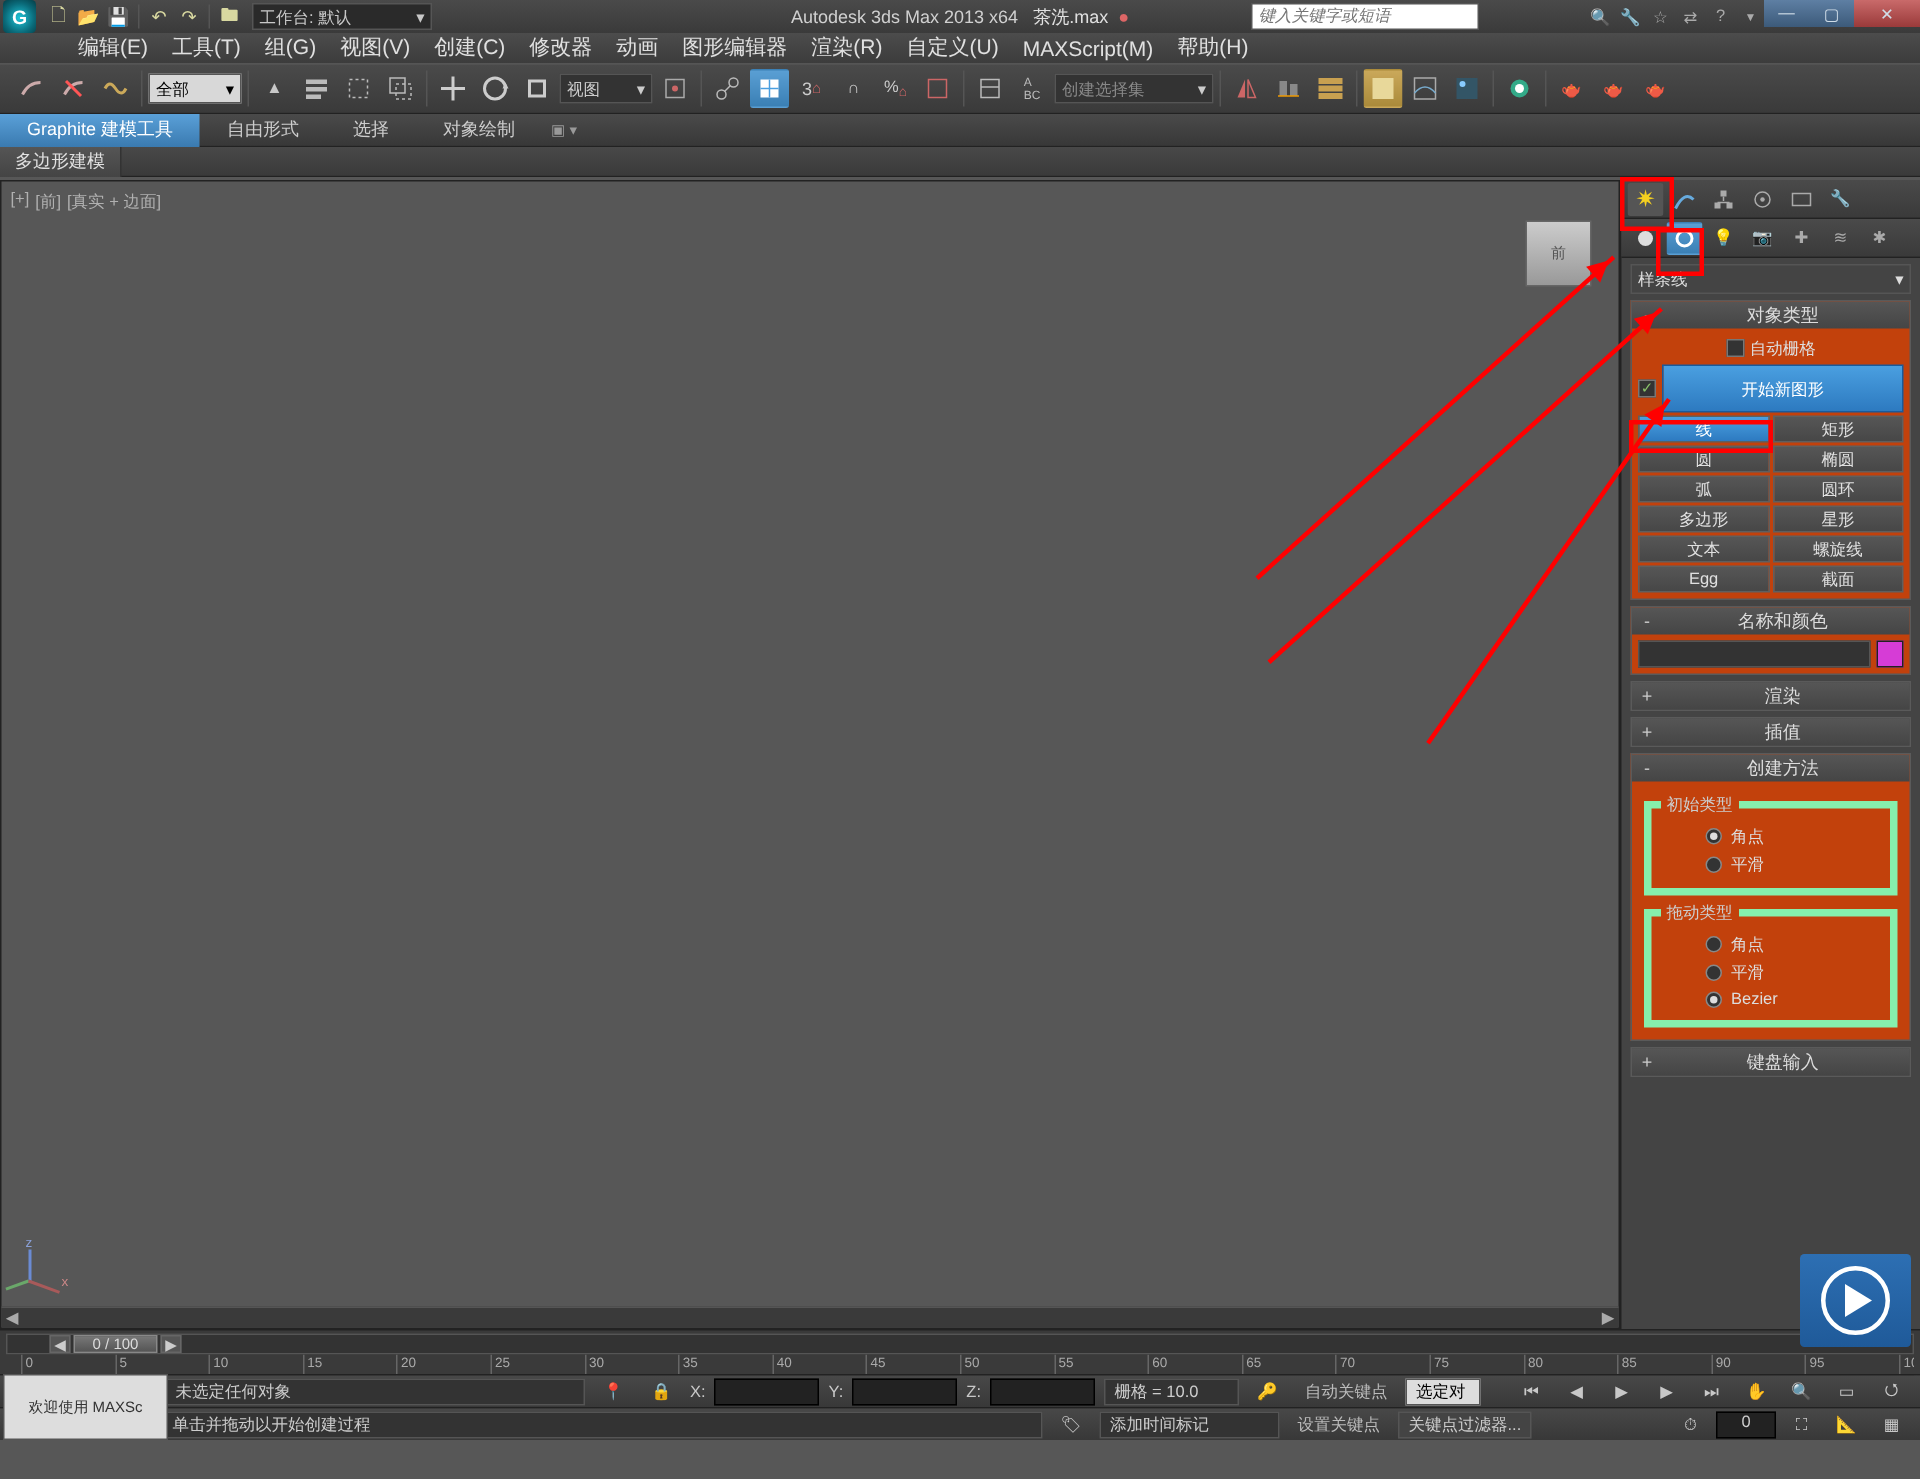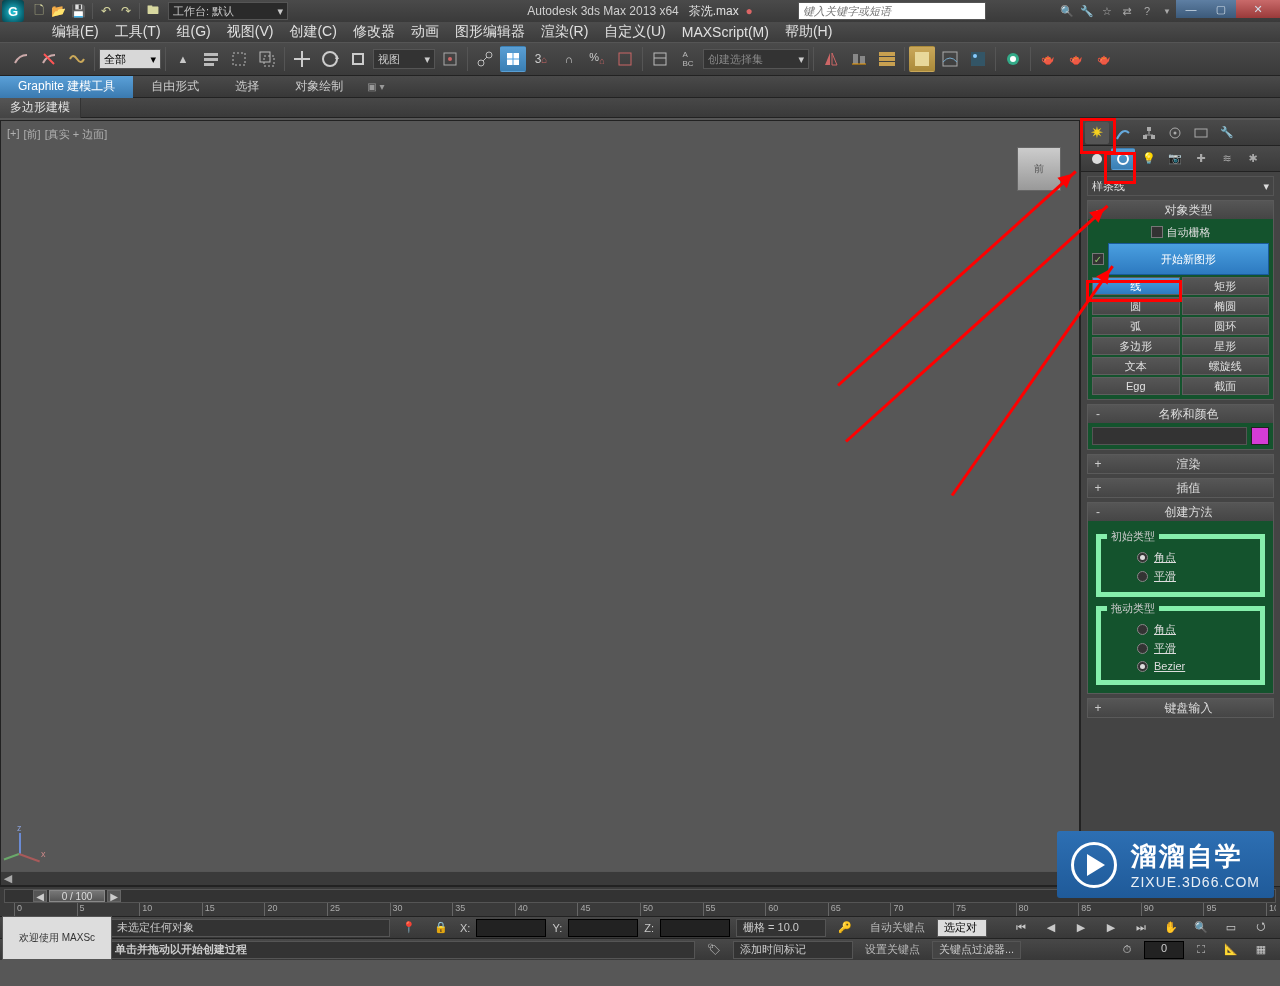"键入关键字或短语" .search-box { width: 188px -> 152px }
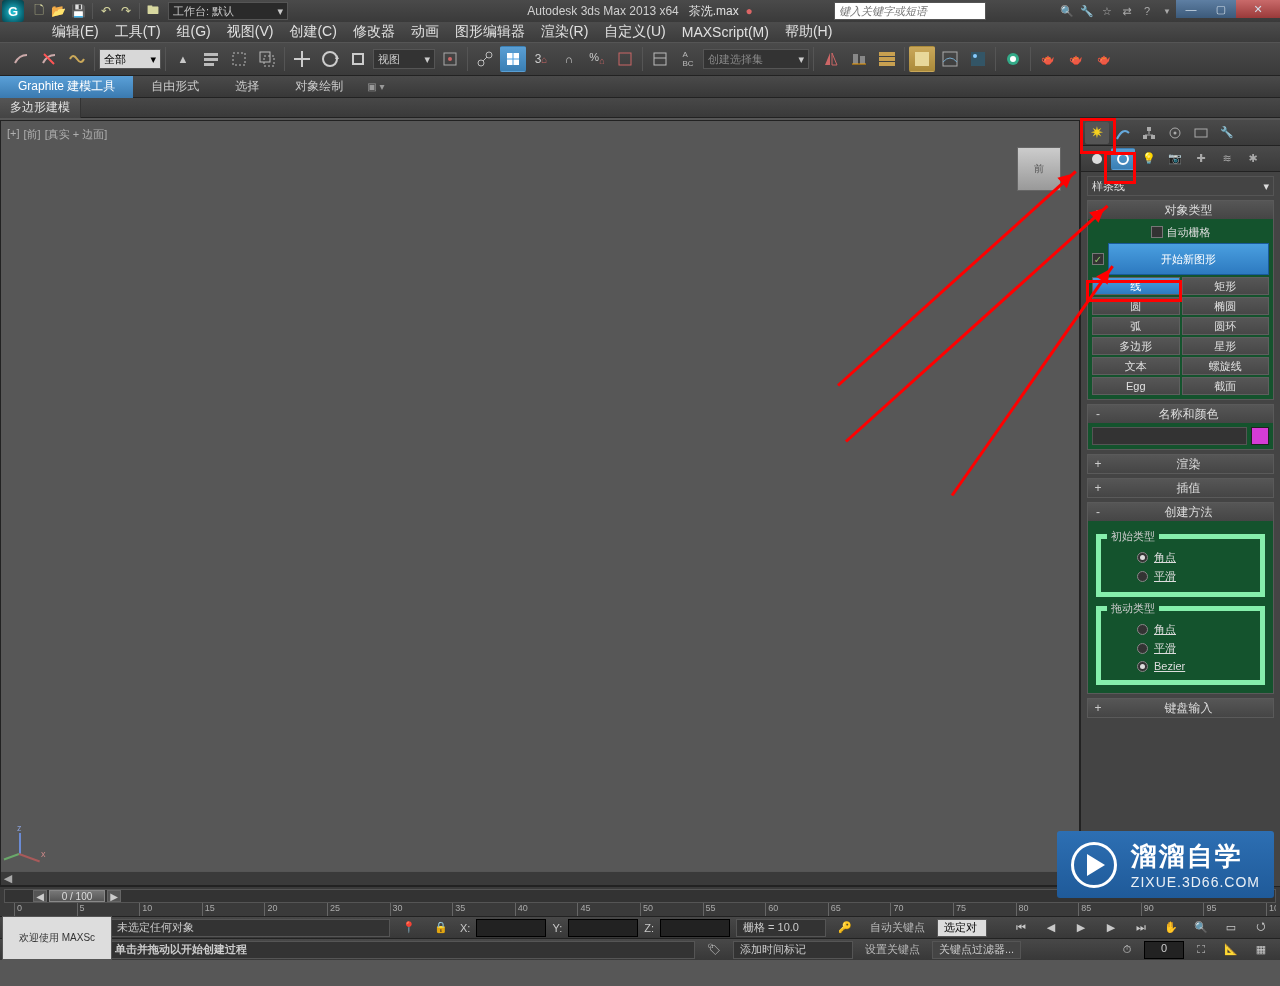"对象类型" .rollout { background: #14532d -> #c2410c }
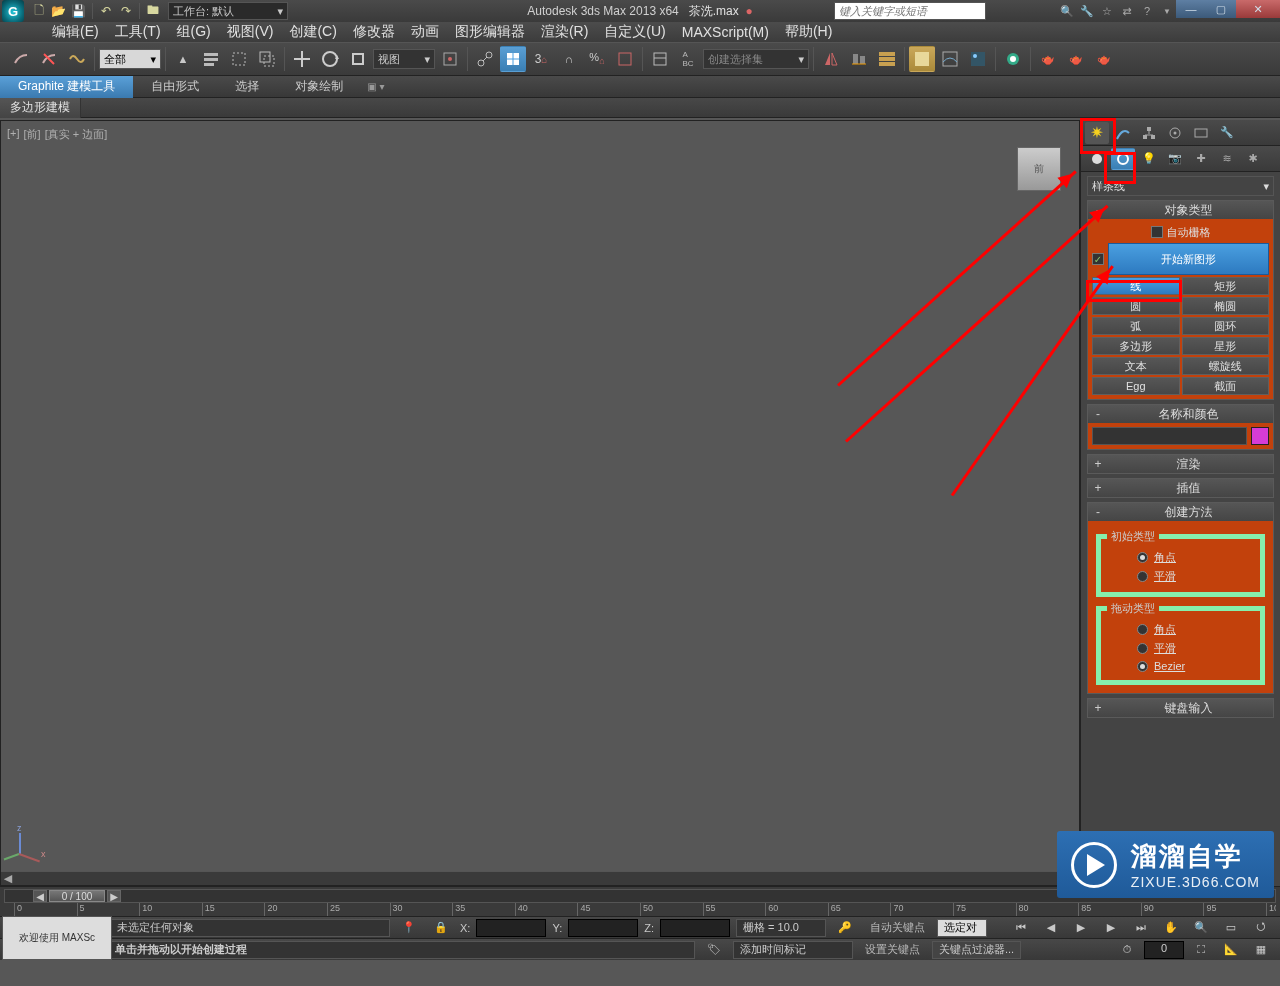"角点" .radio-row { text-decoration: underline -> none }
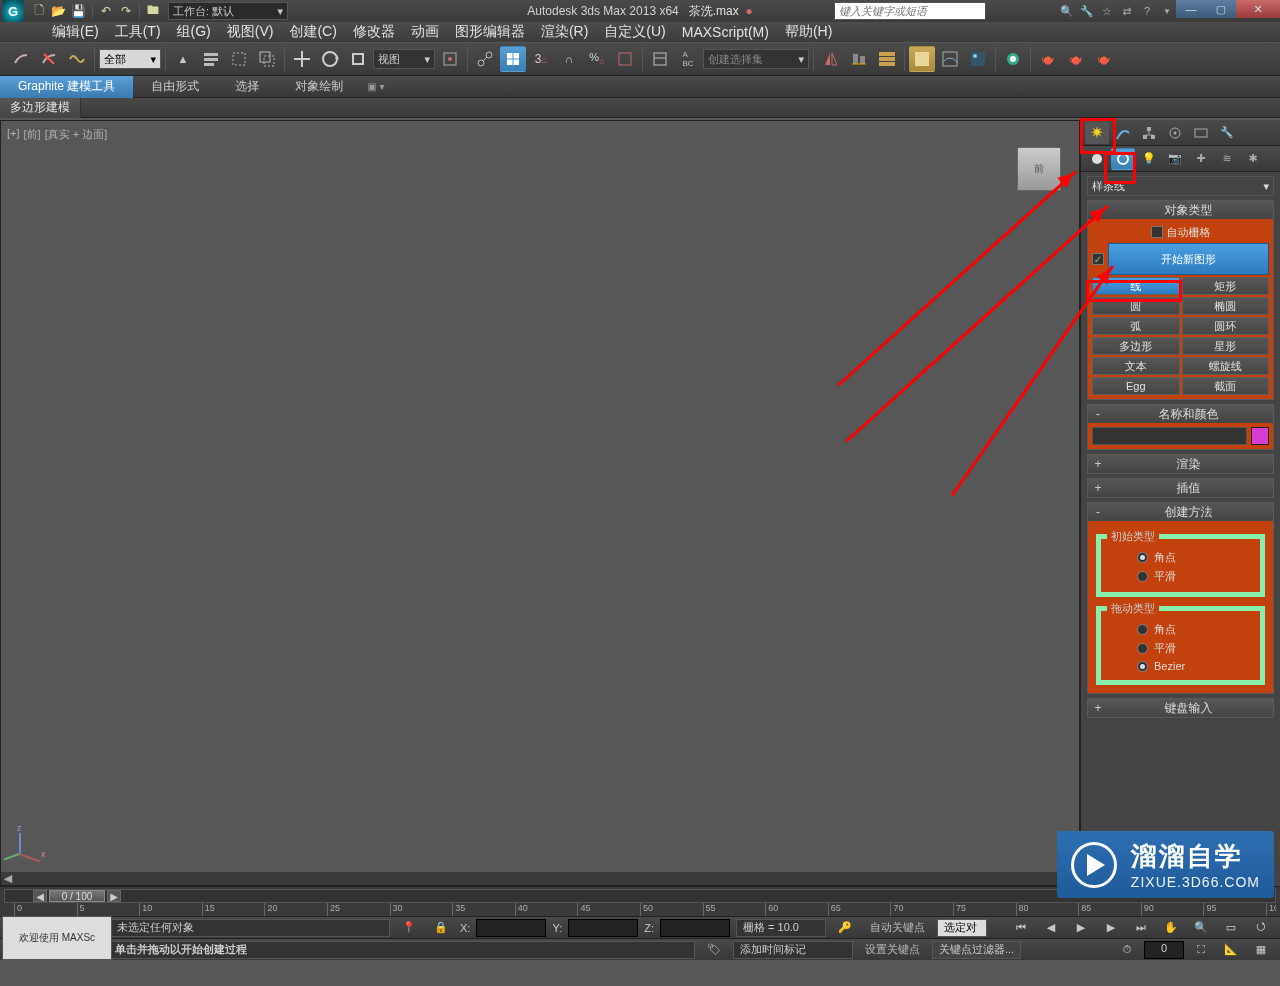"溜溜自学" div.wm-text { html: <div> <span>溜溜自学</span> <span>ZIXUE.3D66.COM</span> </div> -> none }
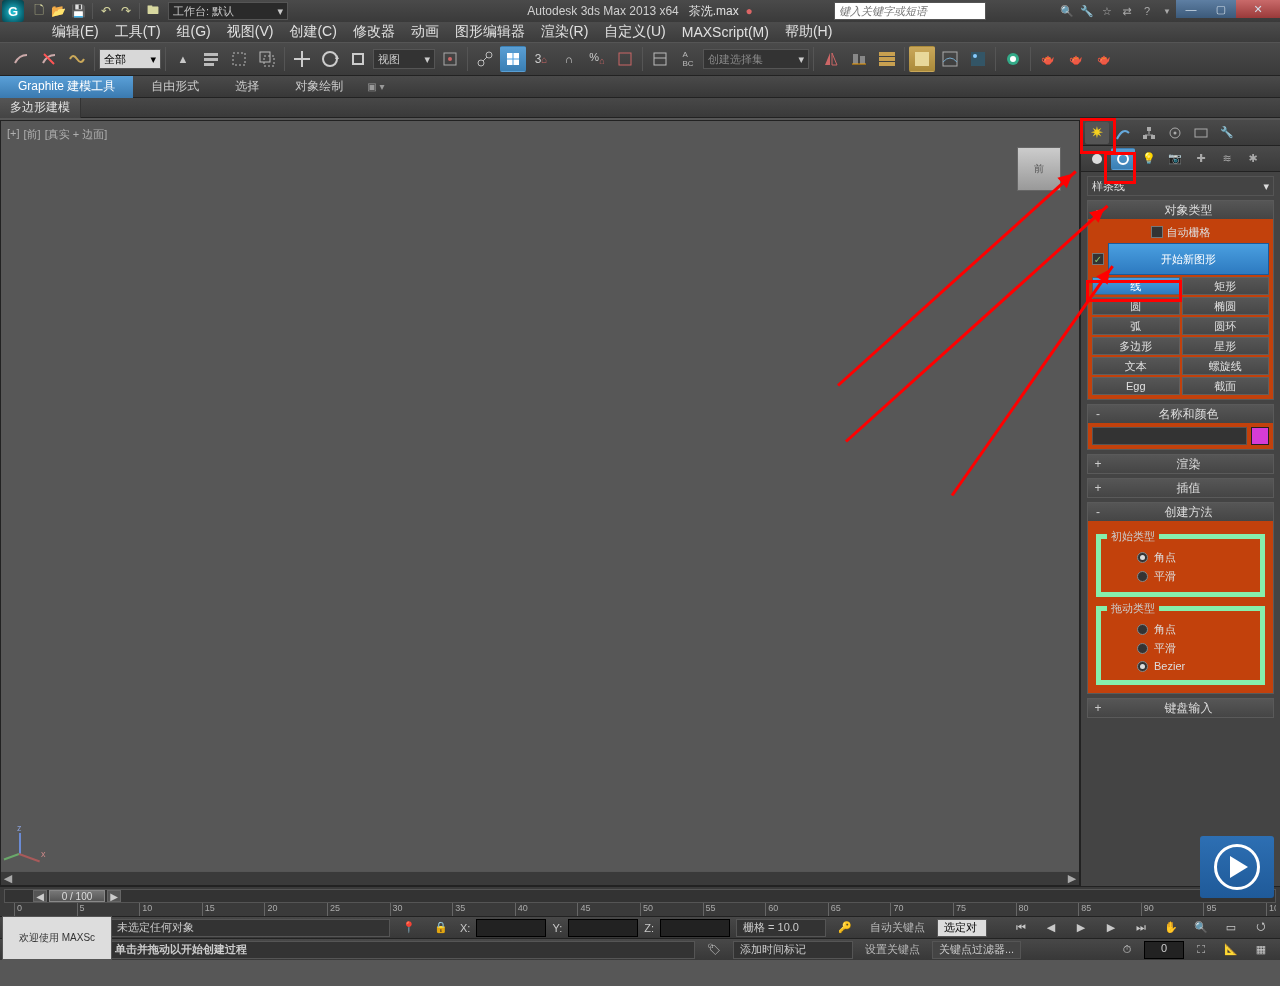"单击并拖动以开始创建过程" div.status-field { font-weight: bold -> none }
